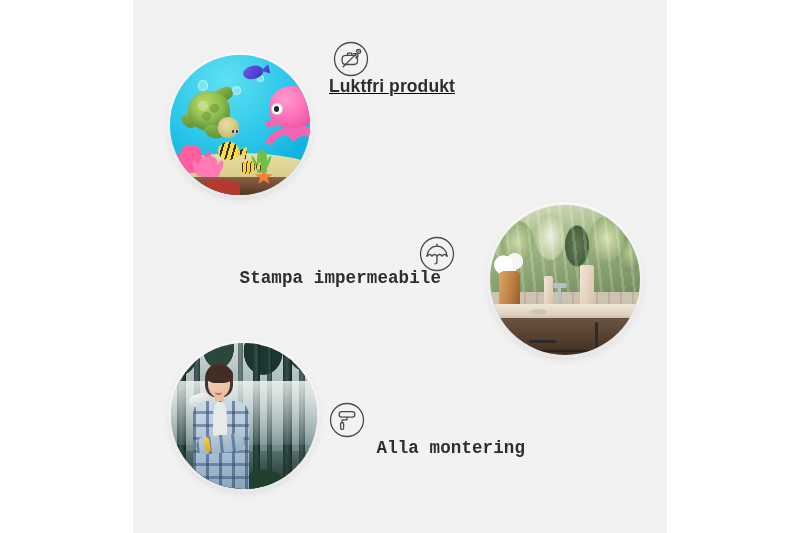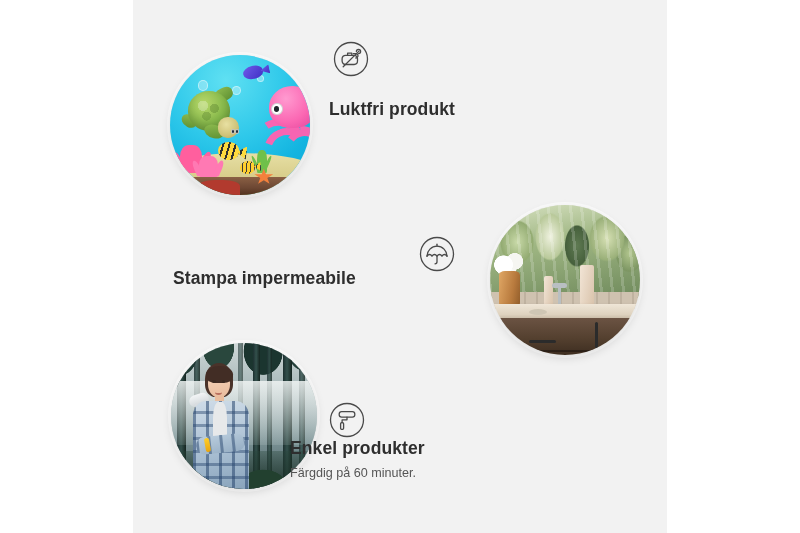"Luktfri produkt" div.txt-block { text-decoration: none -> underline; top: 99px -> 76px }
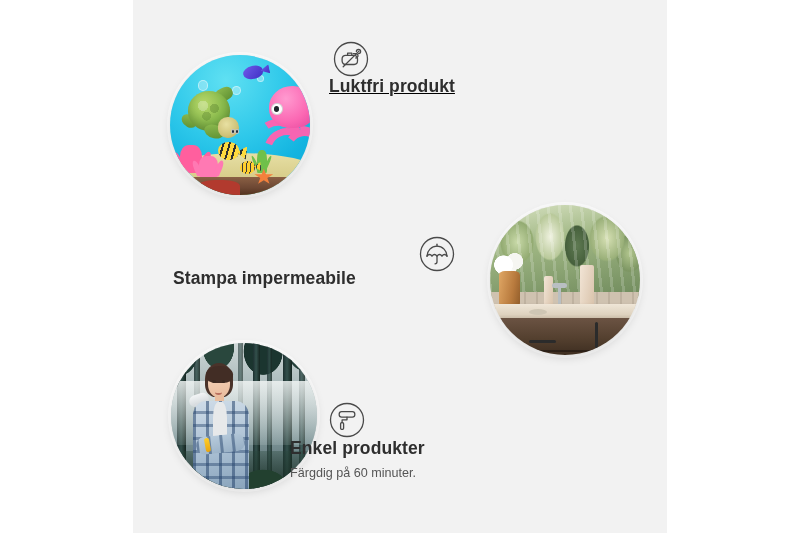"Stampa impermeabile" .txt-block.center-align { font-family: none -> Liberation Mono, monospace; text-align: left -> right }
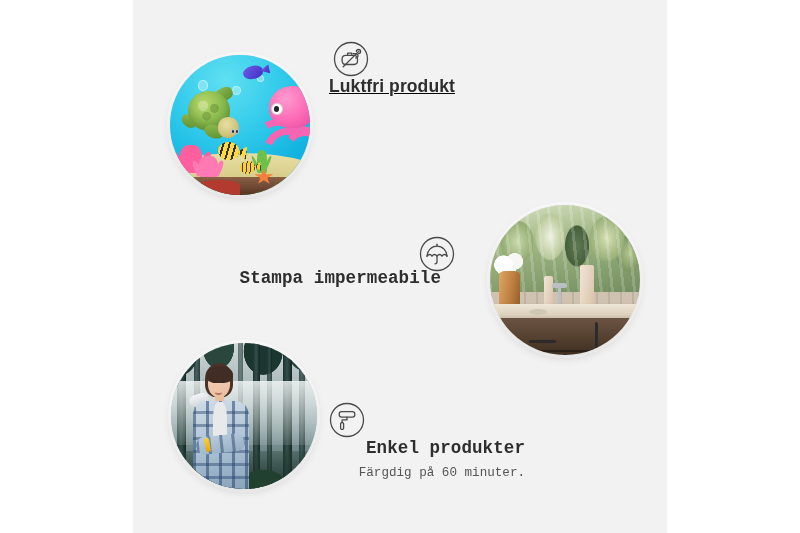"Enkel produkter" h2.f-title { text: Enkel produkter -> Alla montering }
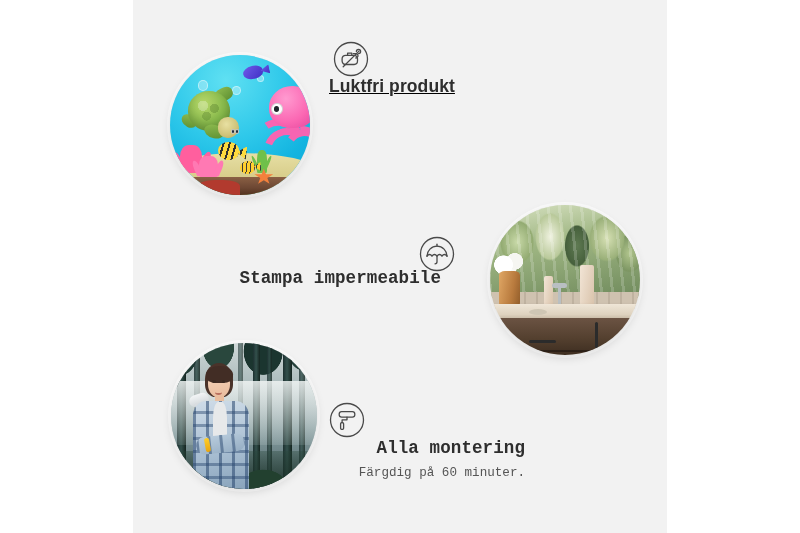"Färgdig på 60 minuter." p.f-desc { html: <p>Färgdig på 60 minuter.</p> -> none }
